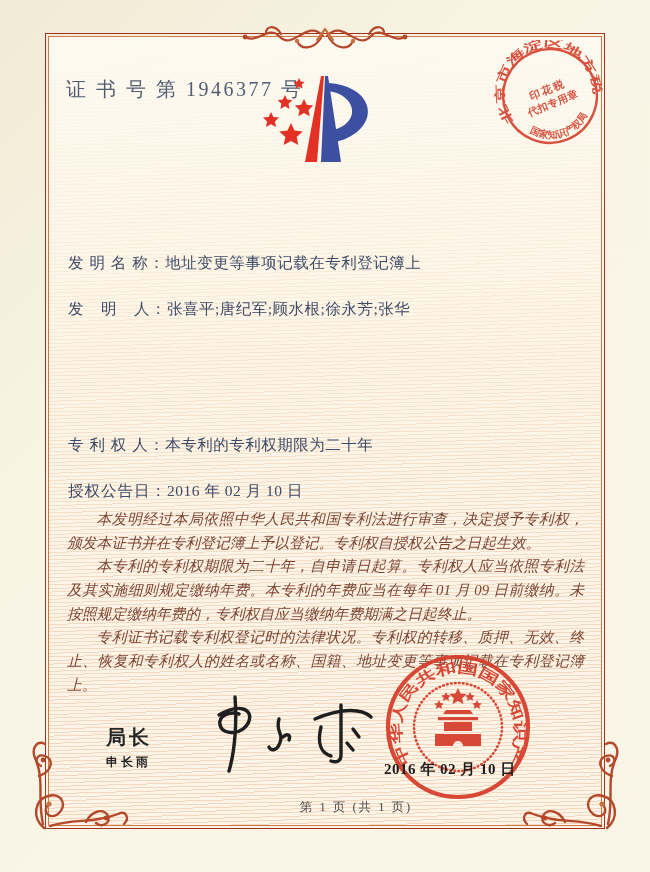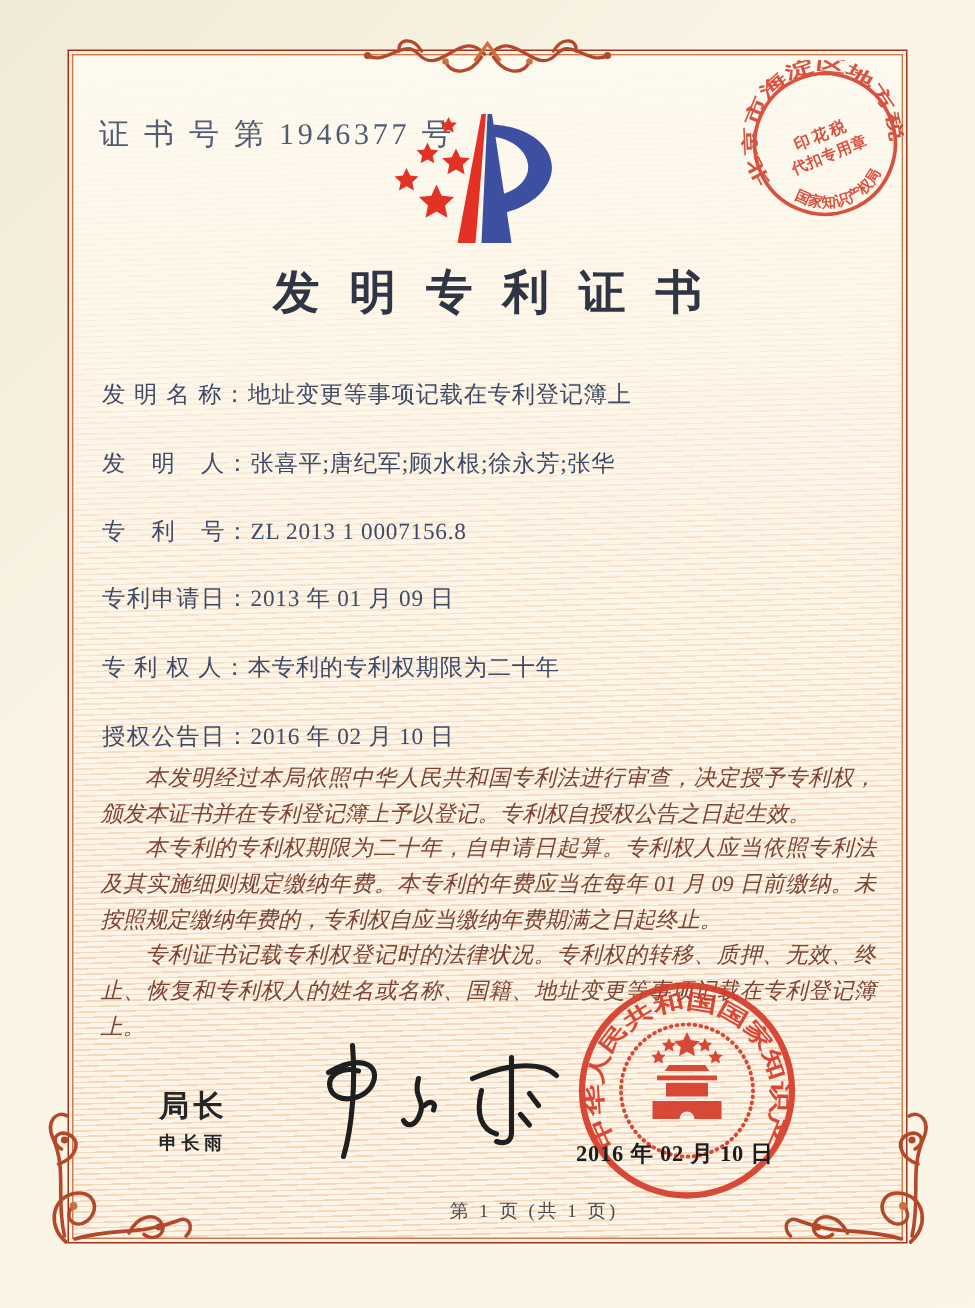"发明专利证书" div.page-title { html: <div>发明专利证书</div> -> none }
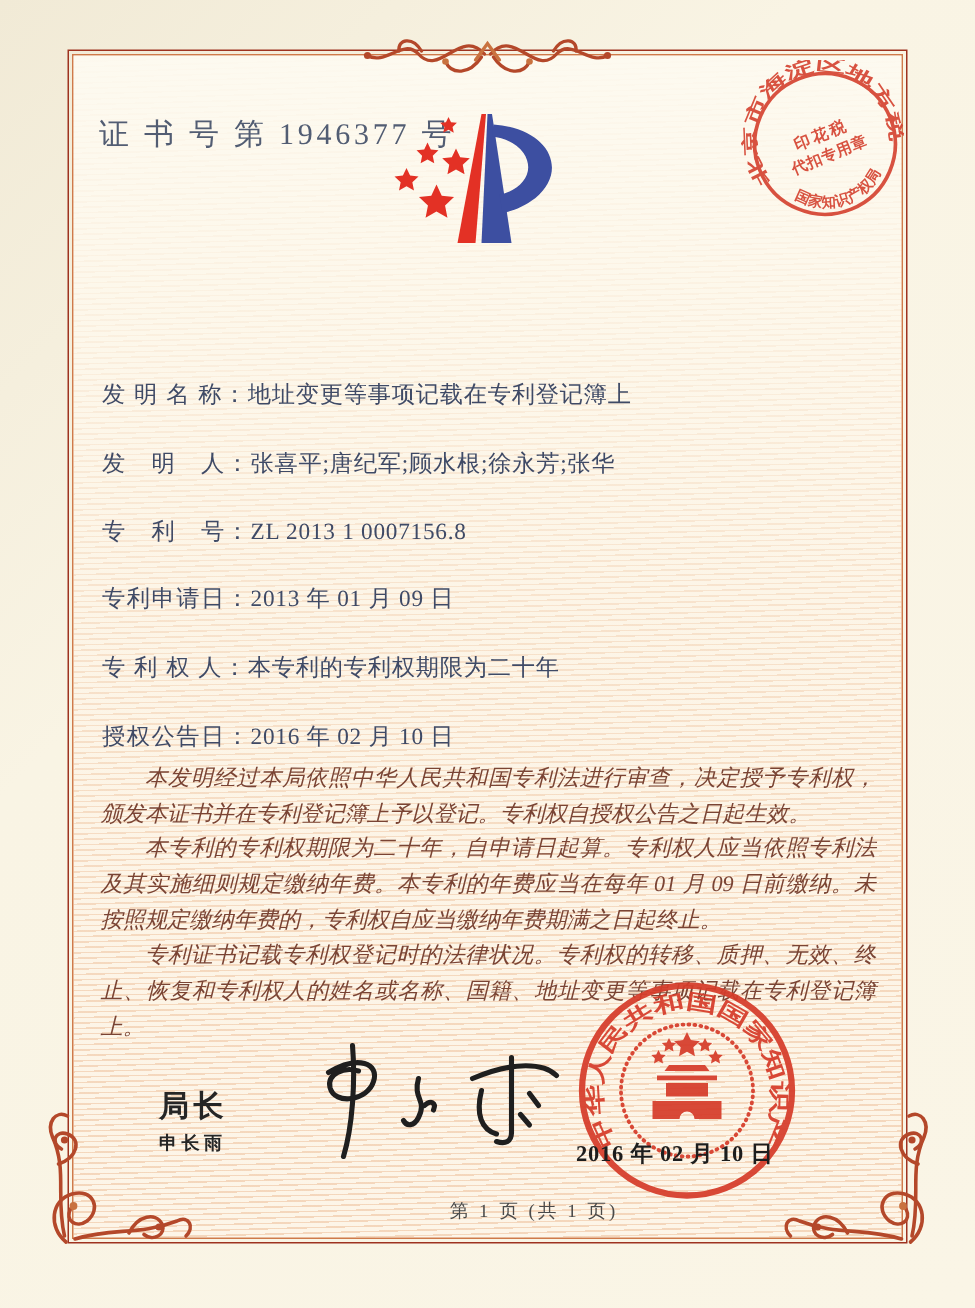"专 利 号：ZL 2013 1" div.field-row { html: <div> <span>专 利 号：</span><span>ZL 2013 1 0007156.8</span> </div> -> none }
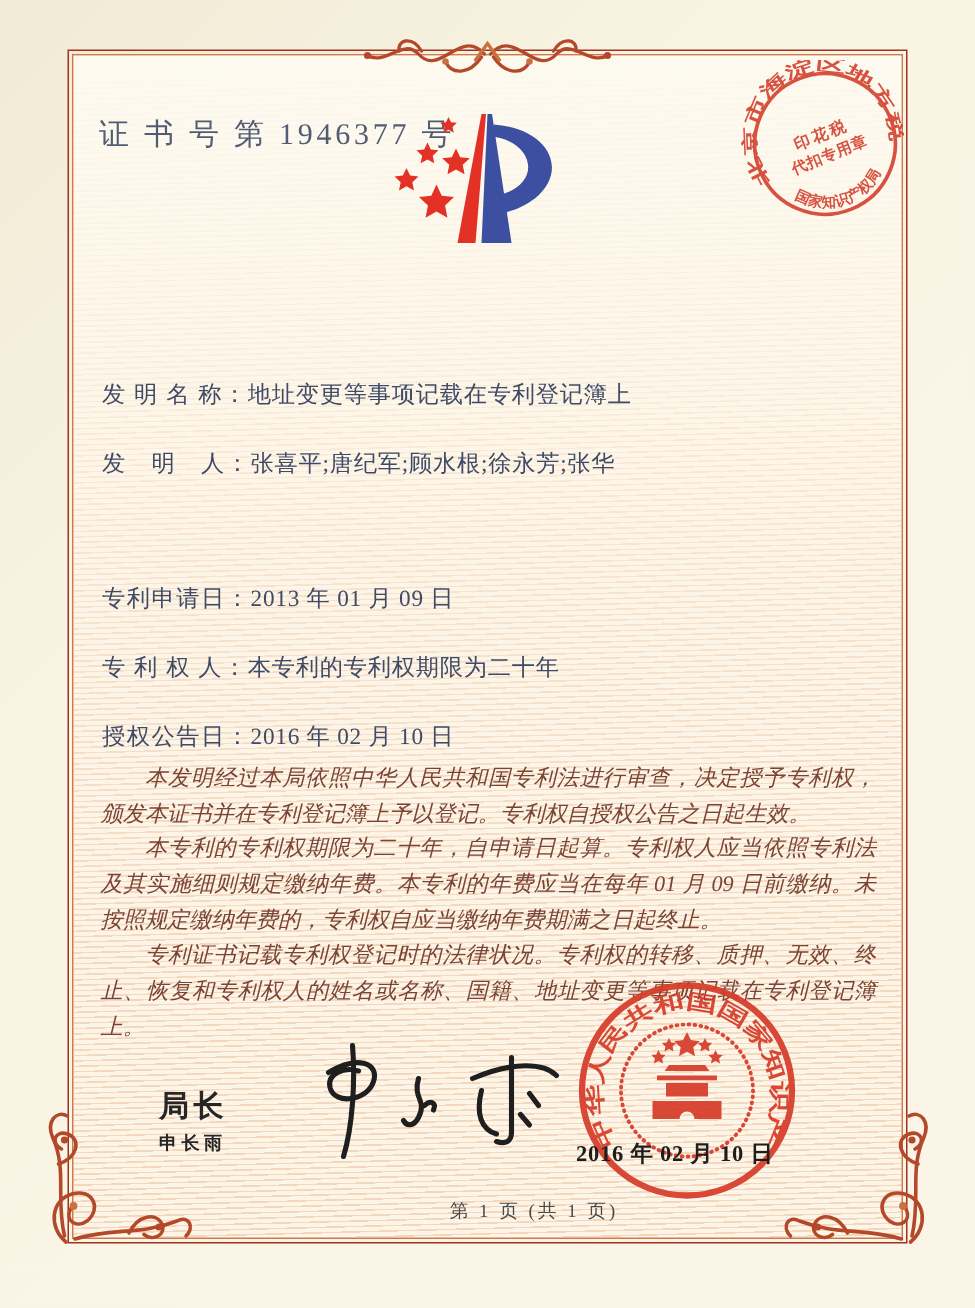"专利申请日：2013 年 01 月 09" div.field-row { html: <div> <span>专利申请日：</span><span>2013 年 01 月 09 日</span> </div> -> none }
